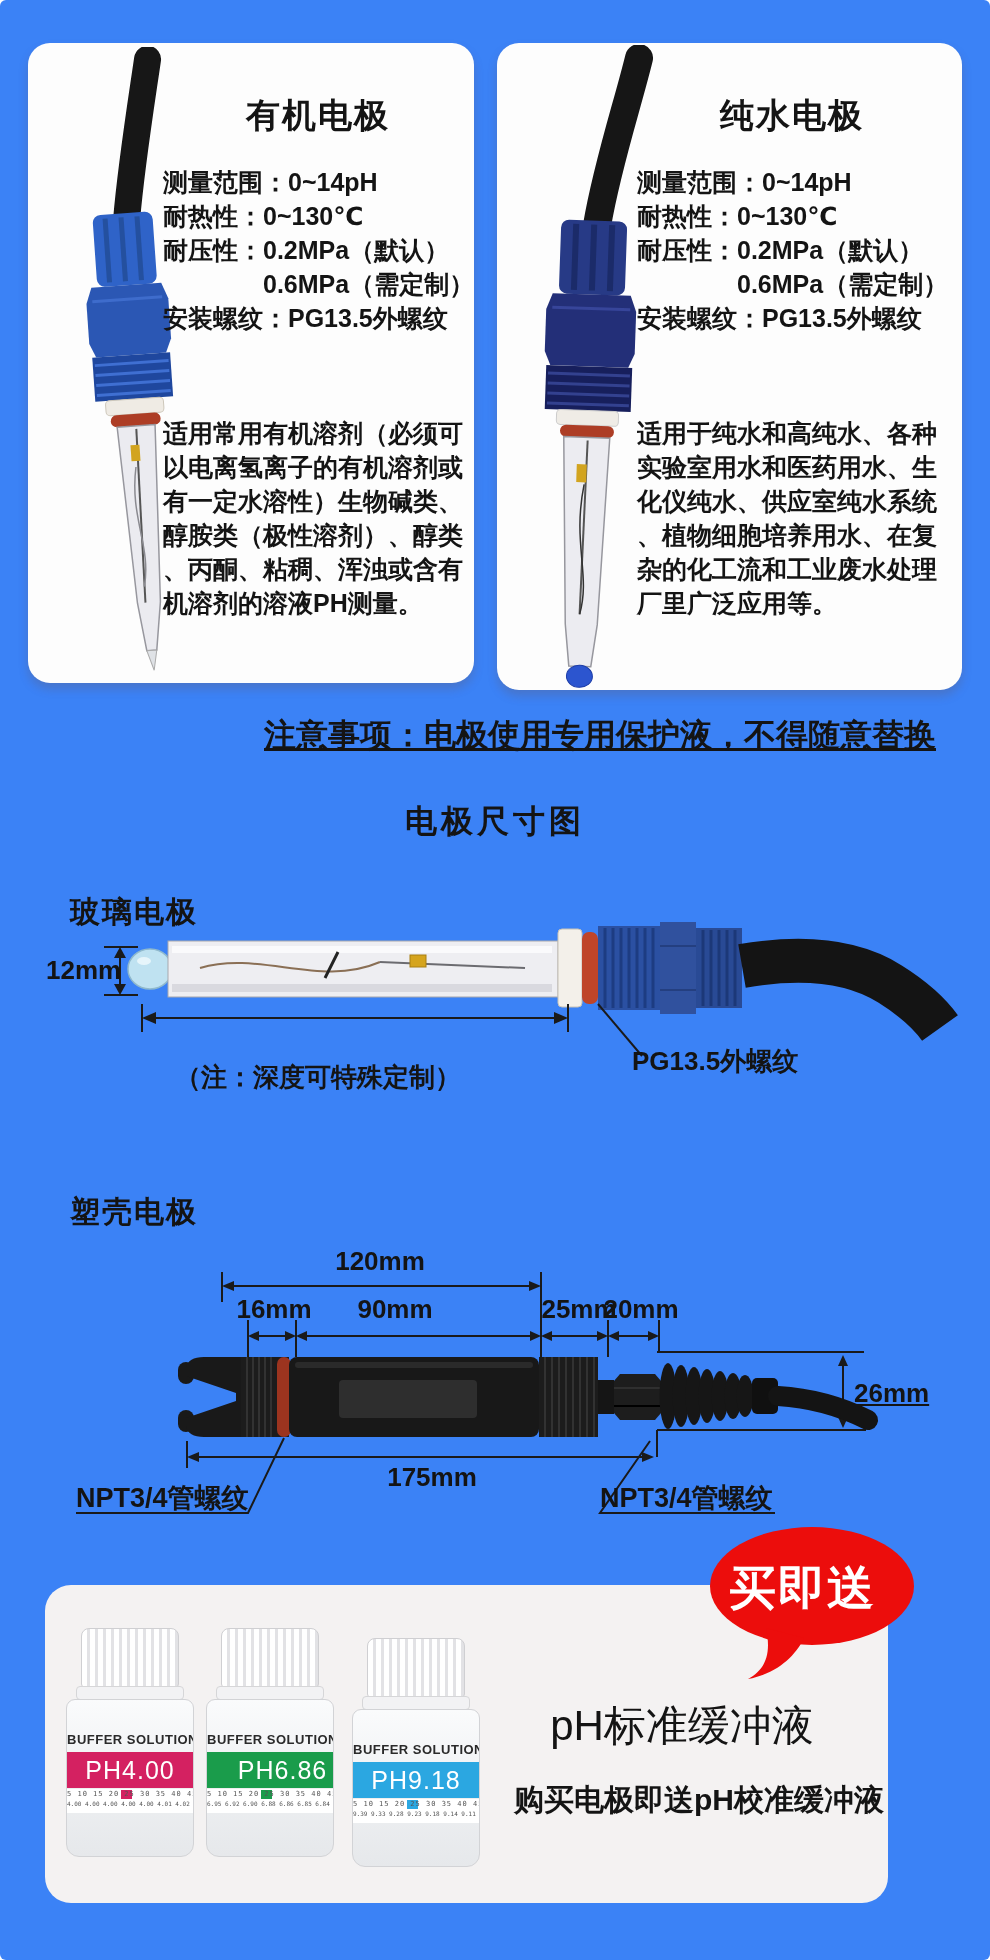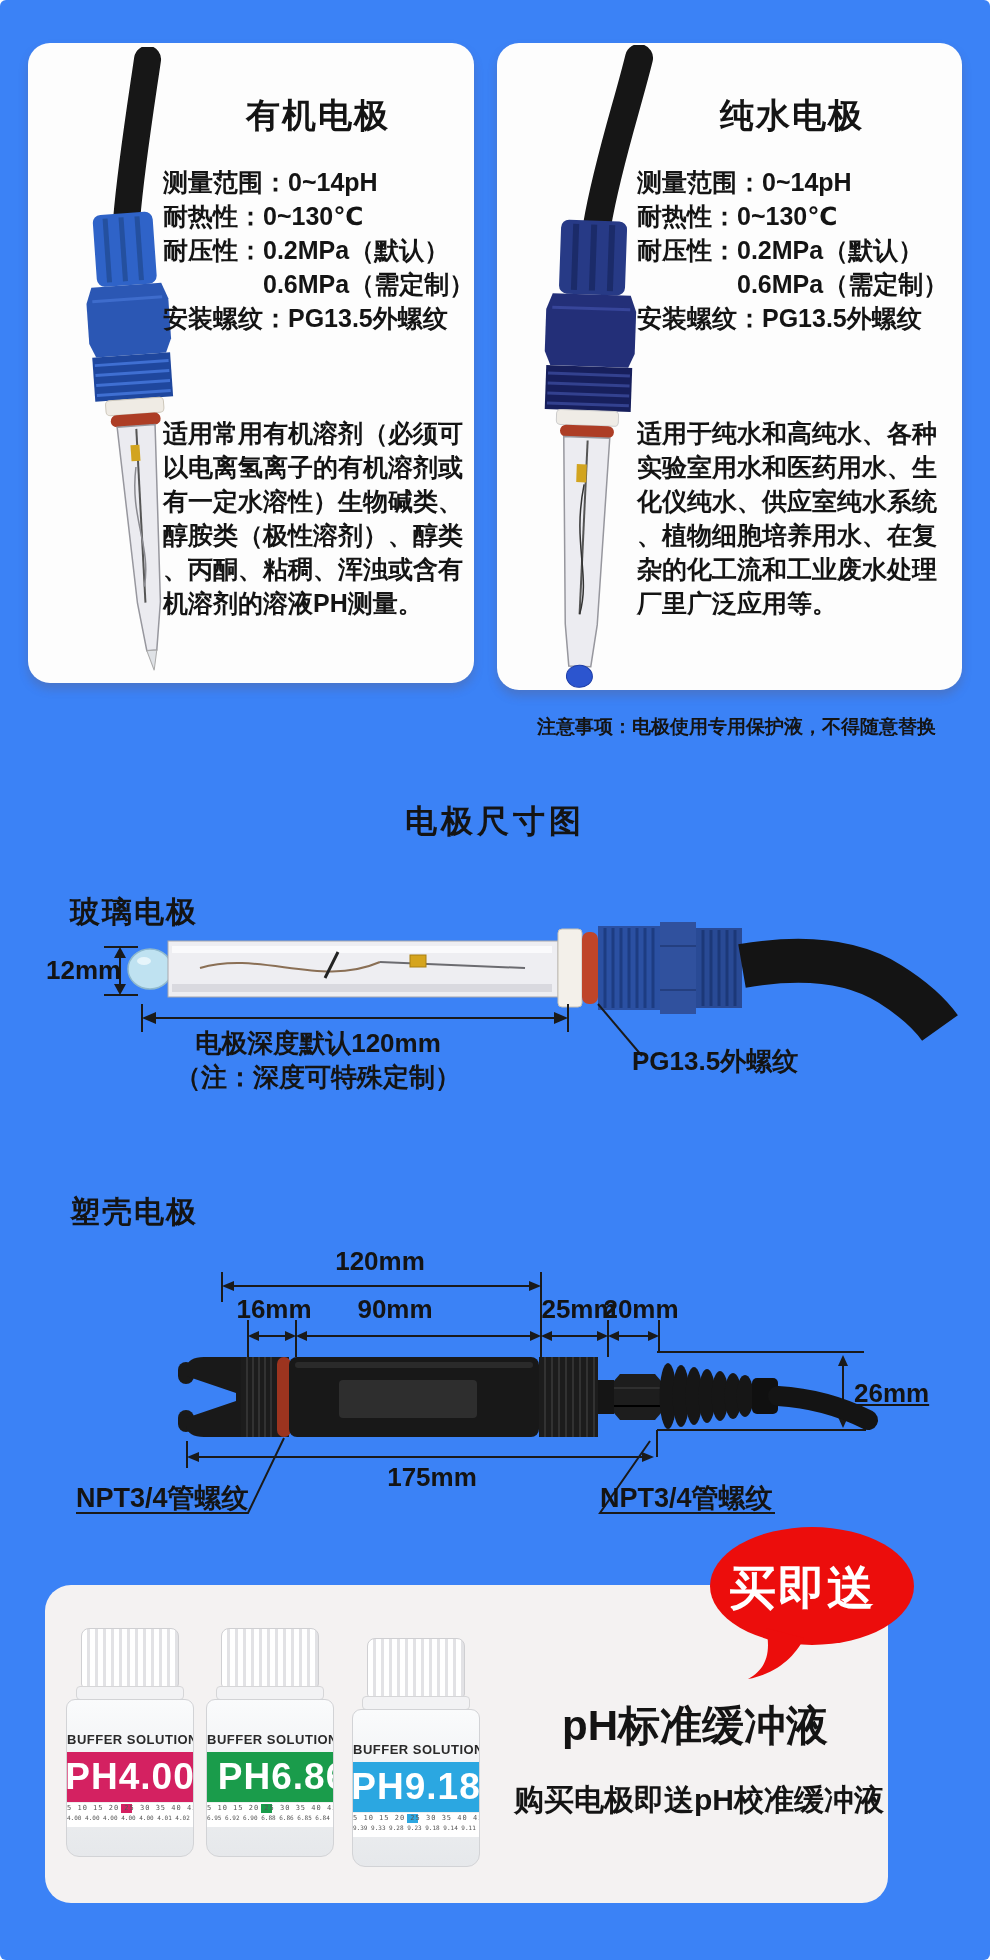"注意事项：电极使用专用保护液，不得随意替换" .notice { font-size: 19px -> 32px; text-decoration: none -> underline }
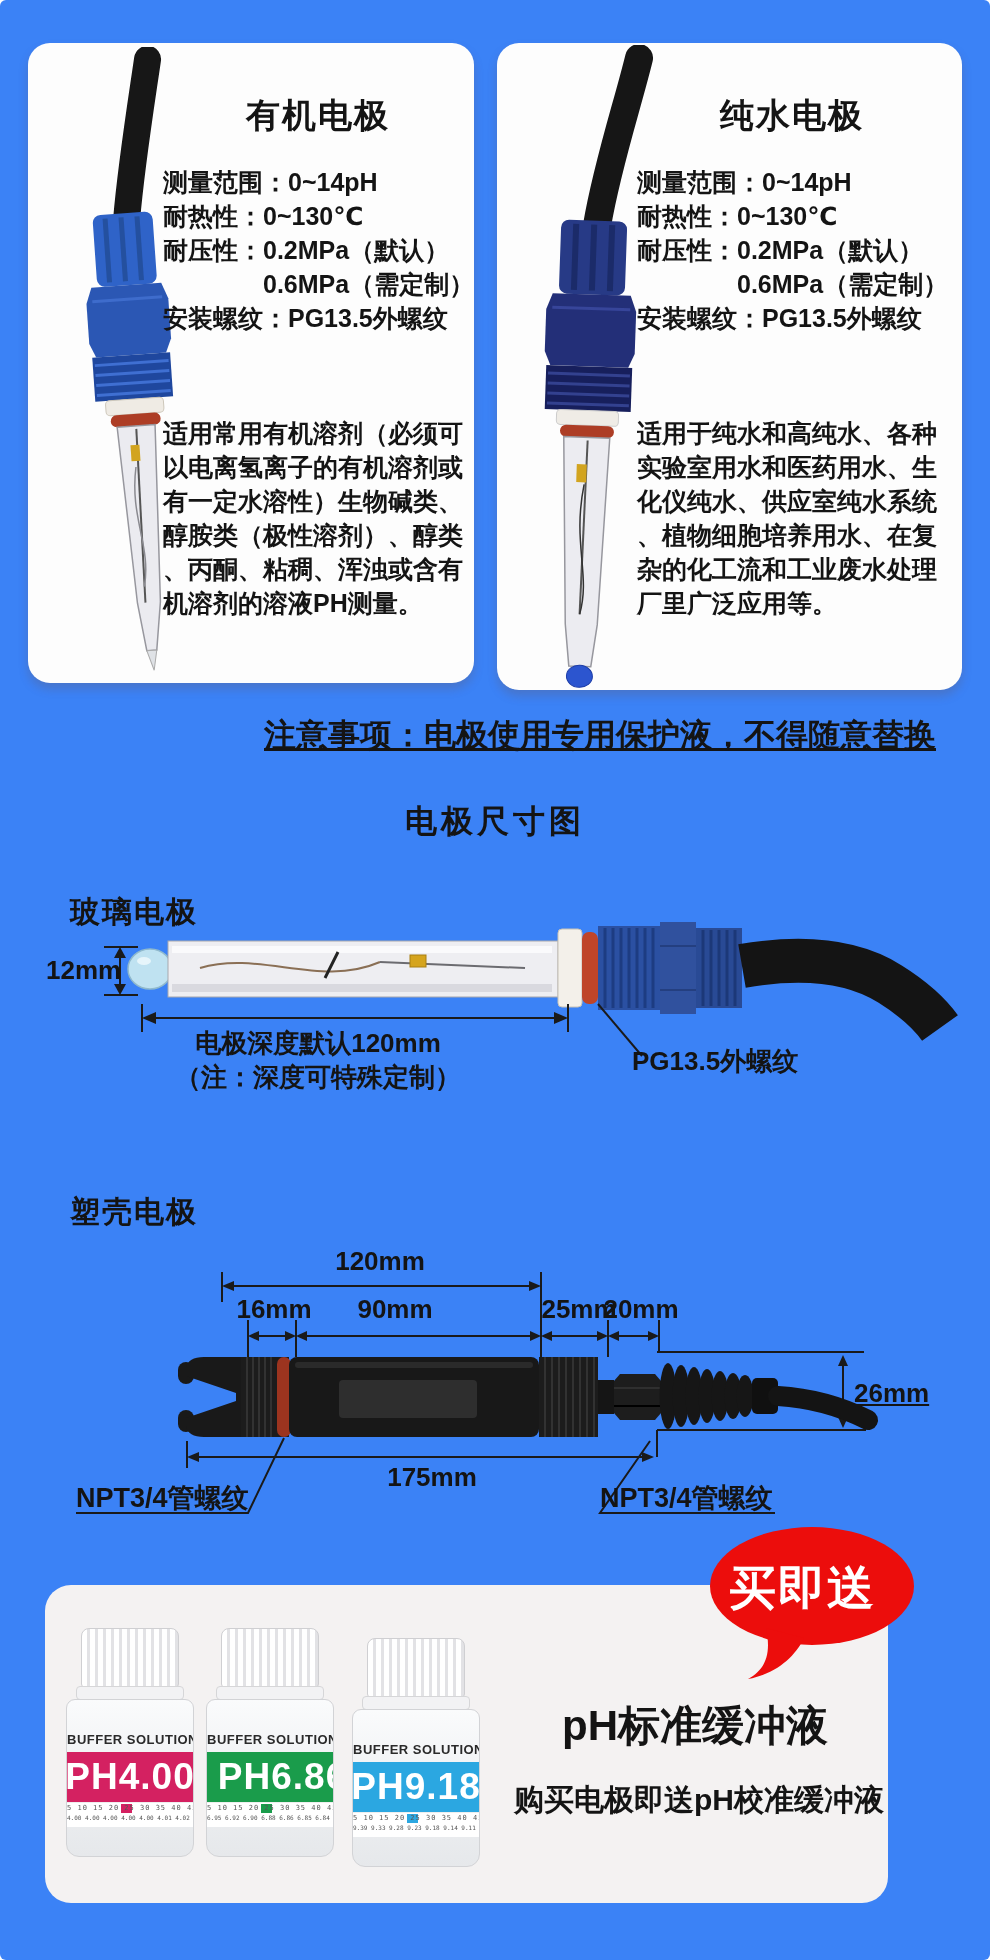"电极深度默认120mm" div.dim { html: <div>电极深度默认120mm</div> -> none }
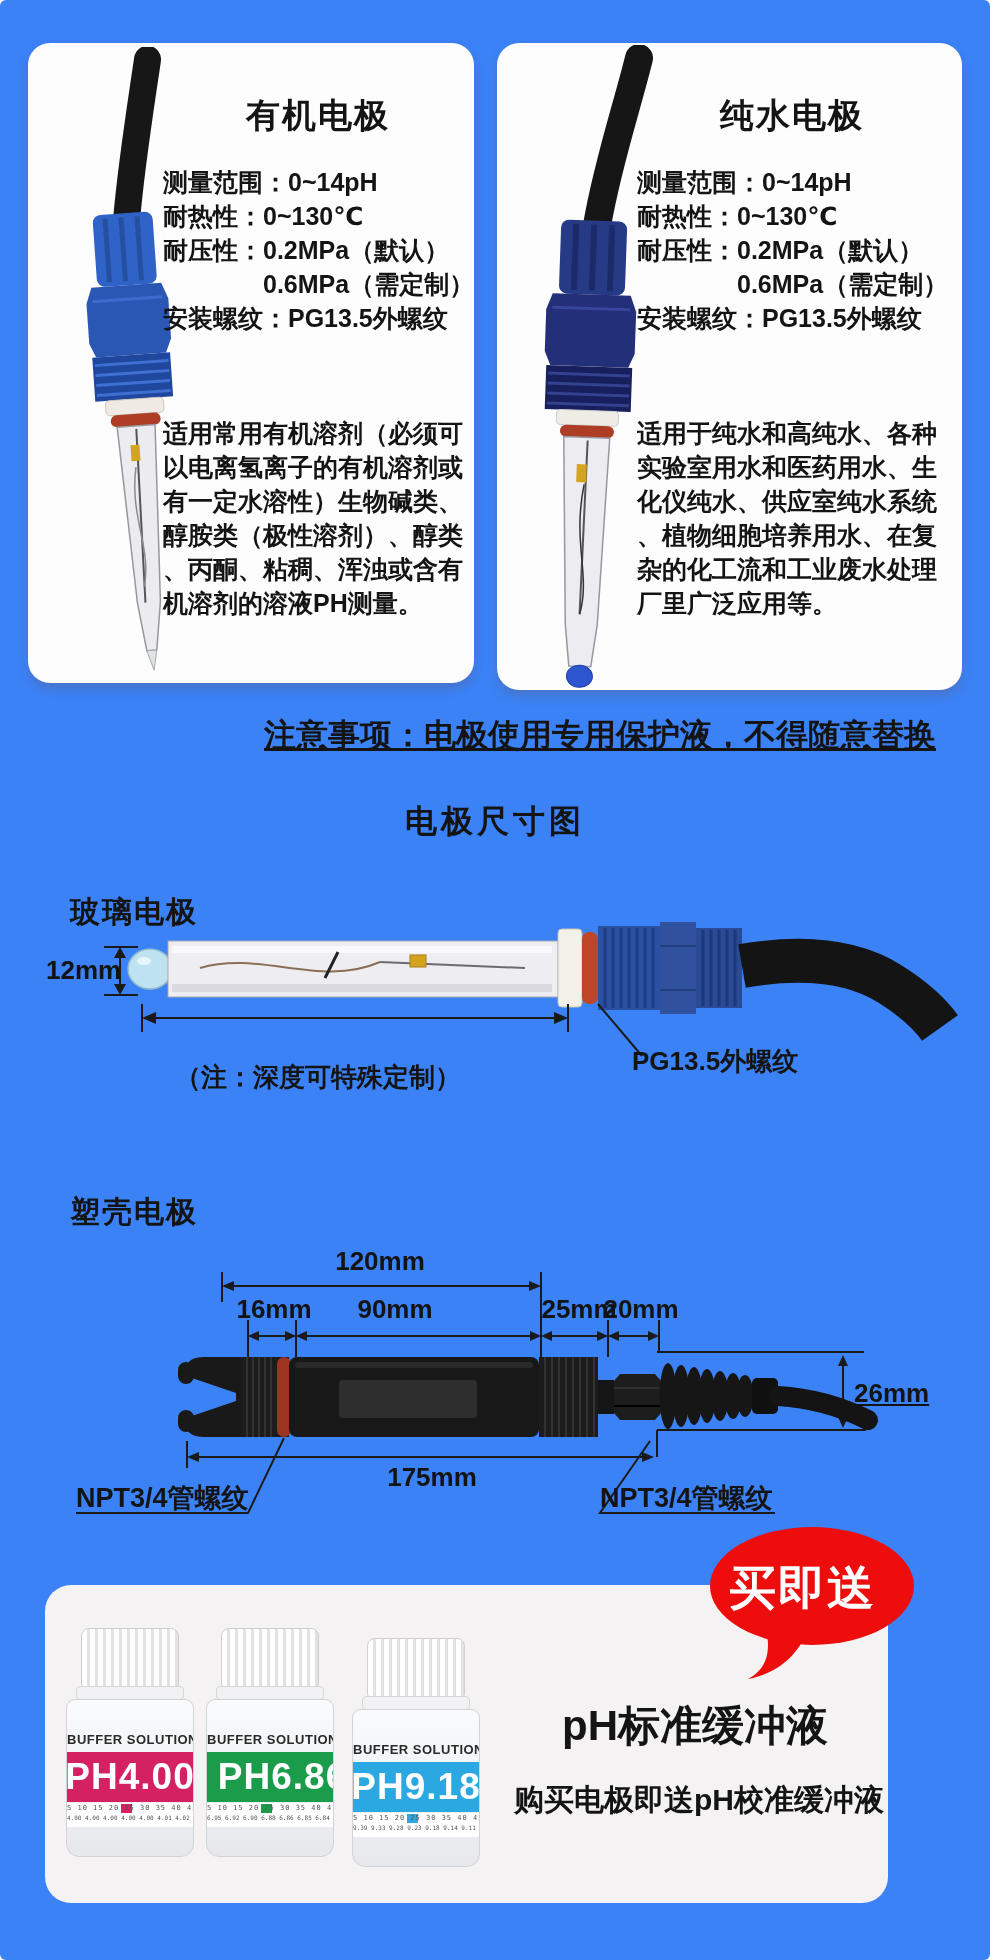"pH标准缓冲液" .gift-title { font-weight: bold -> normal; left: 530px -> 517px }
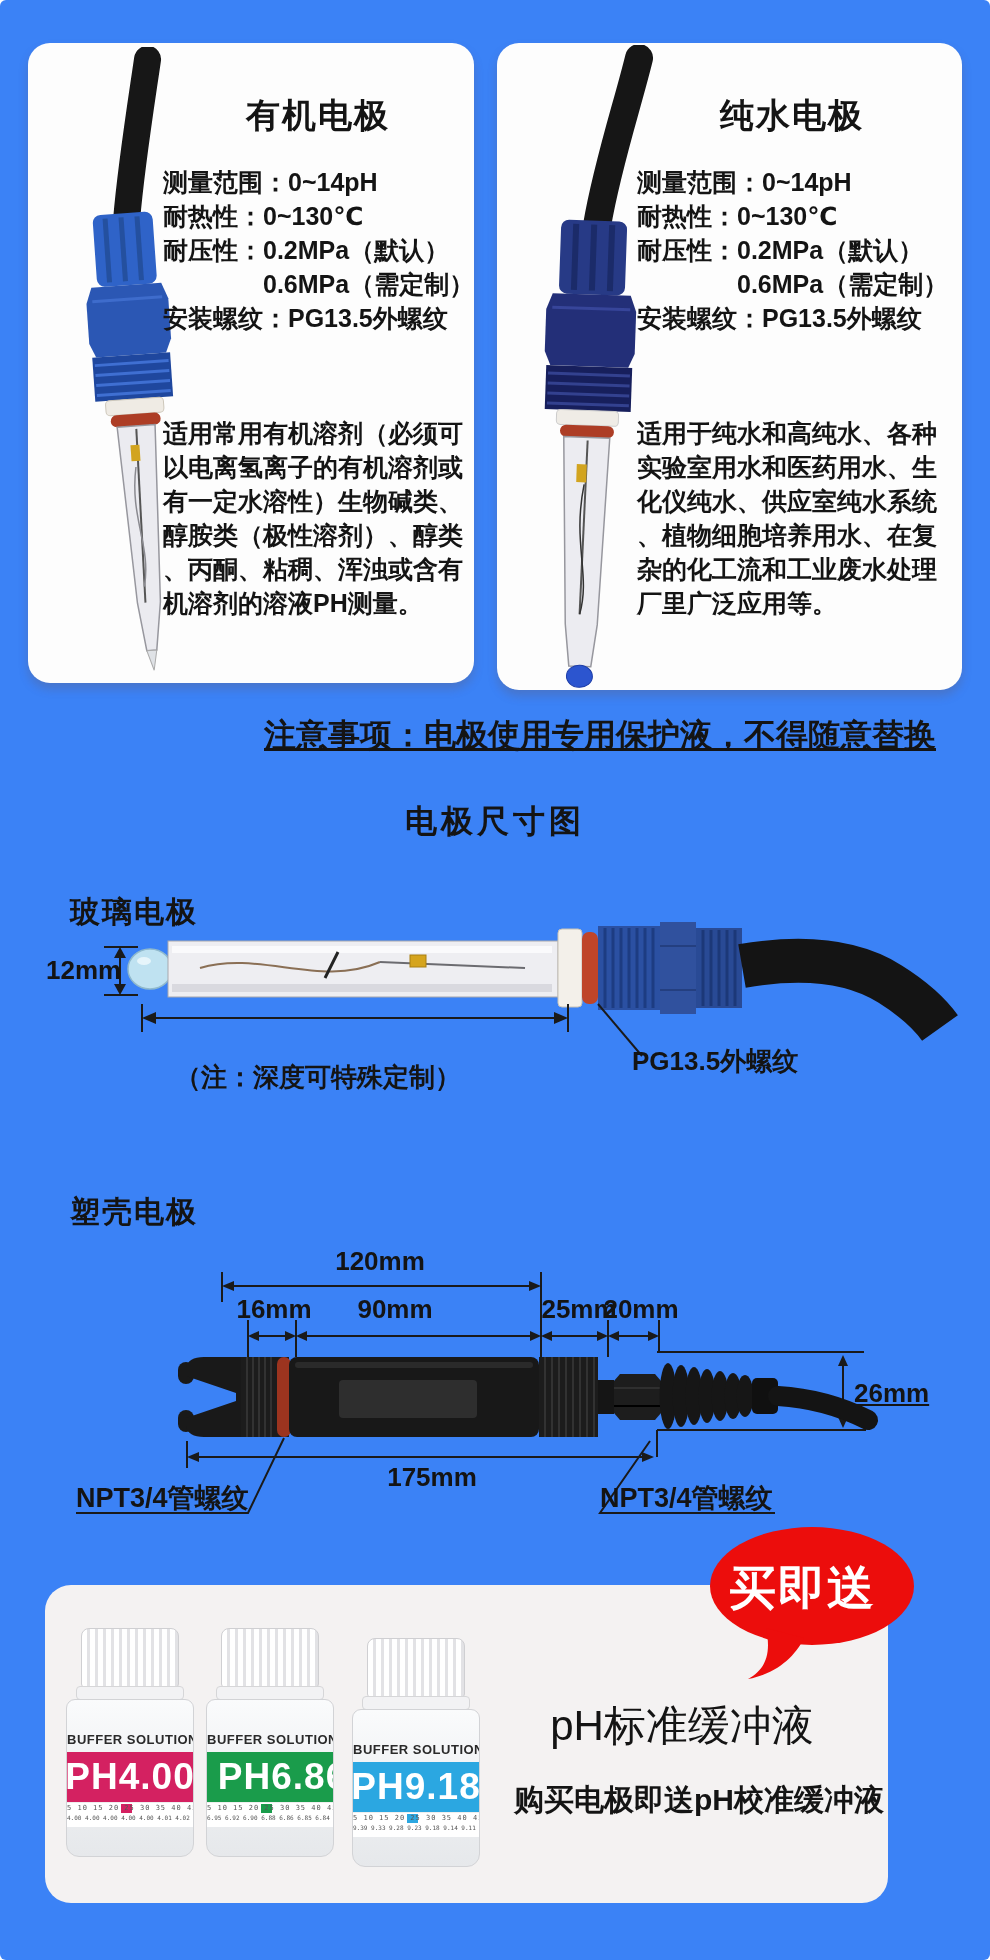"PH4.00" .band { font-size: 37px -> 25px; font-weight: bold -> normal; height: 50px -> 36px }
